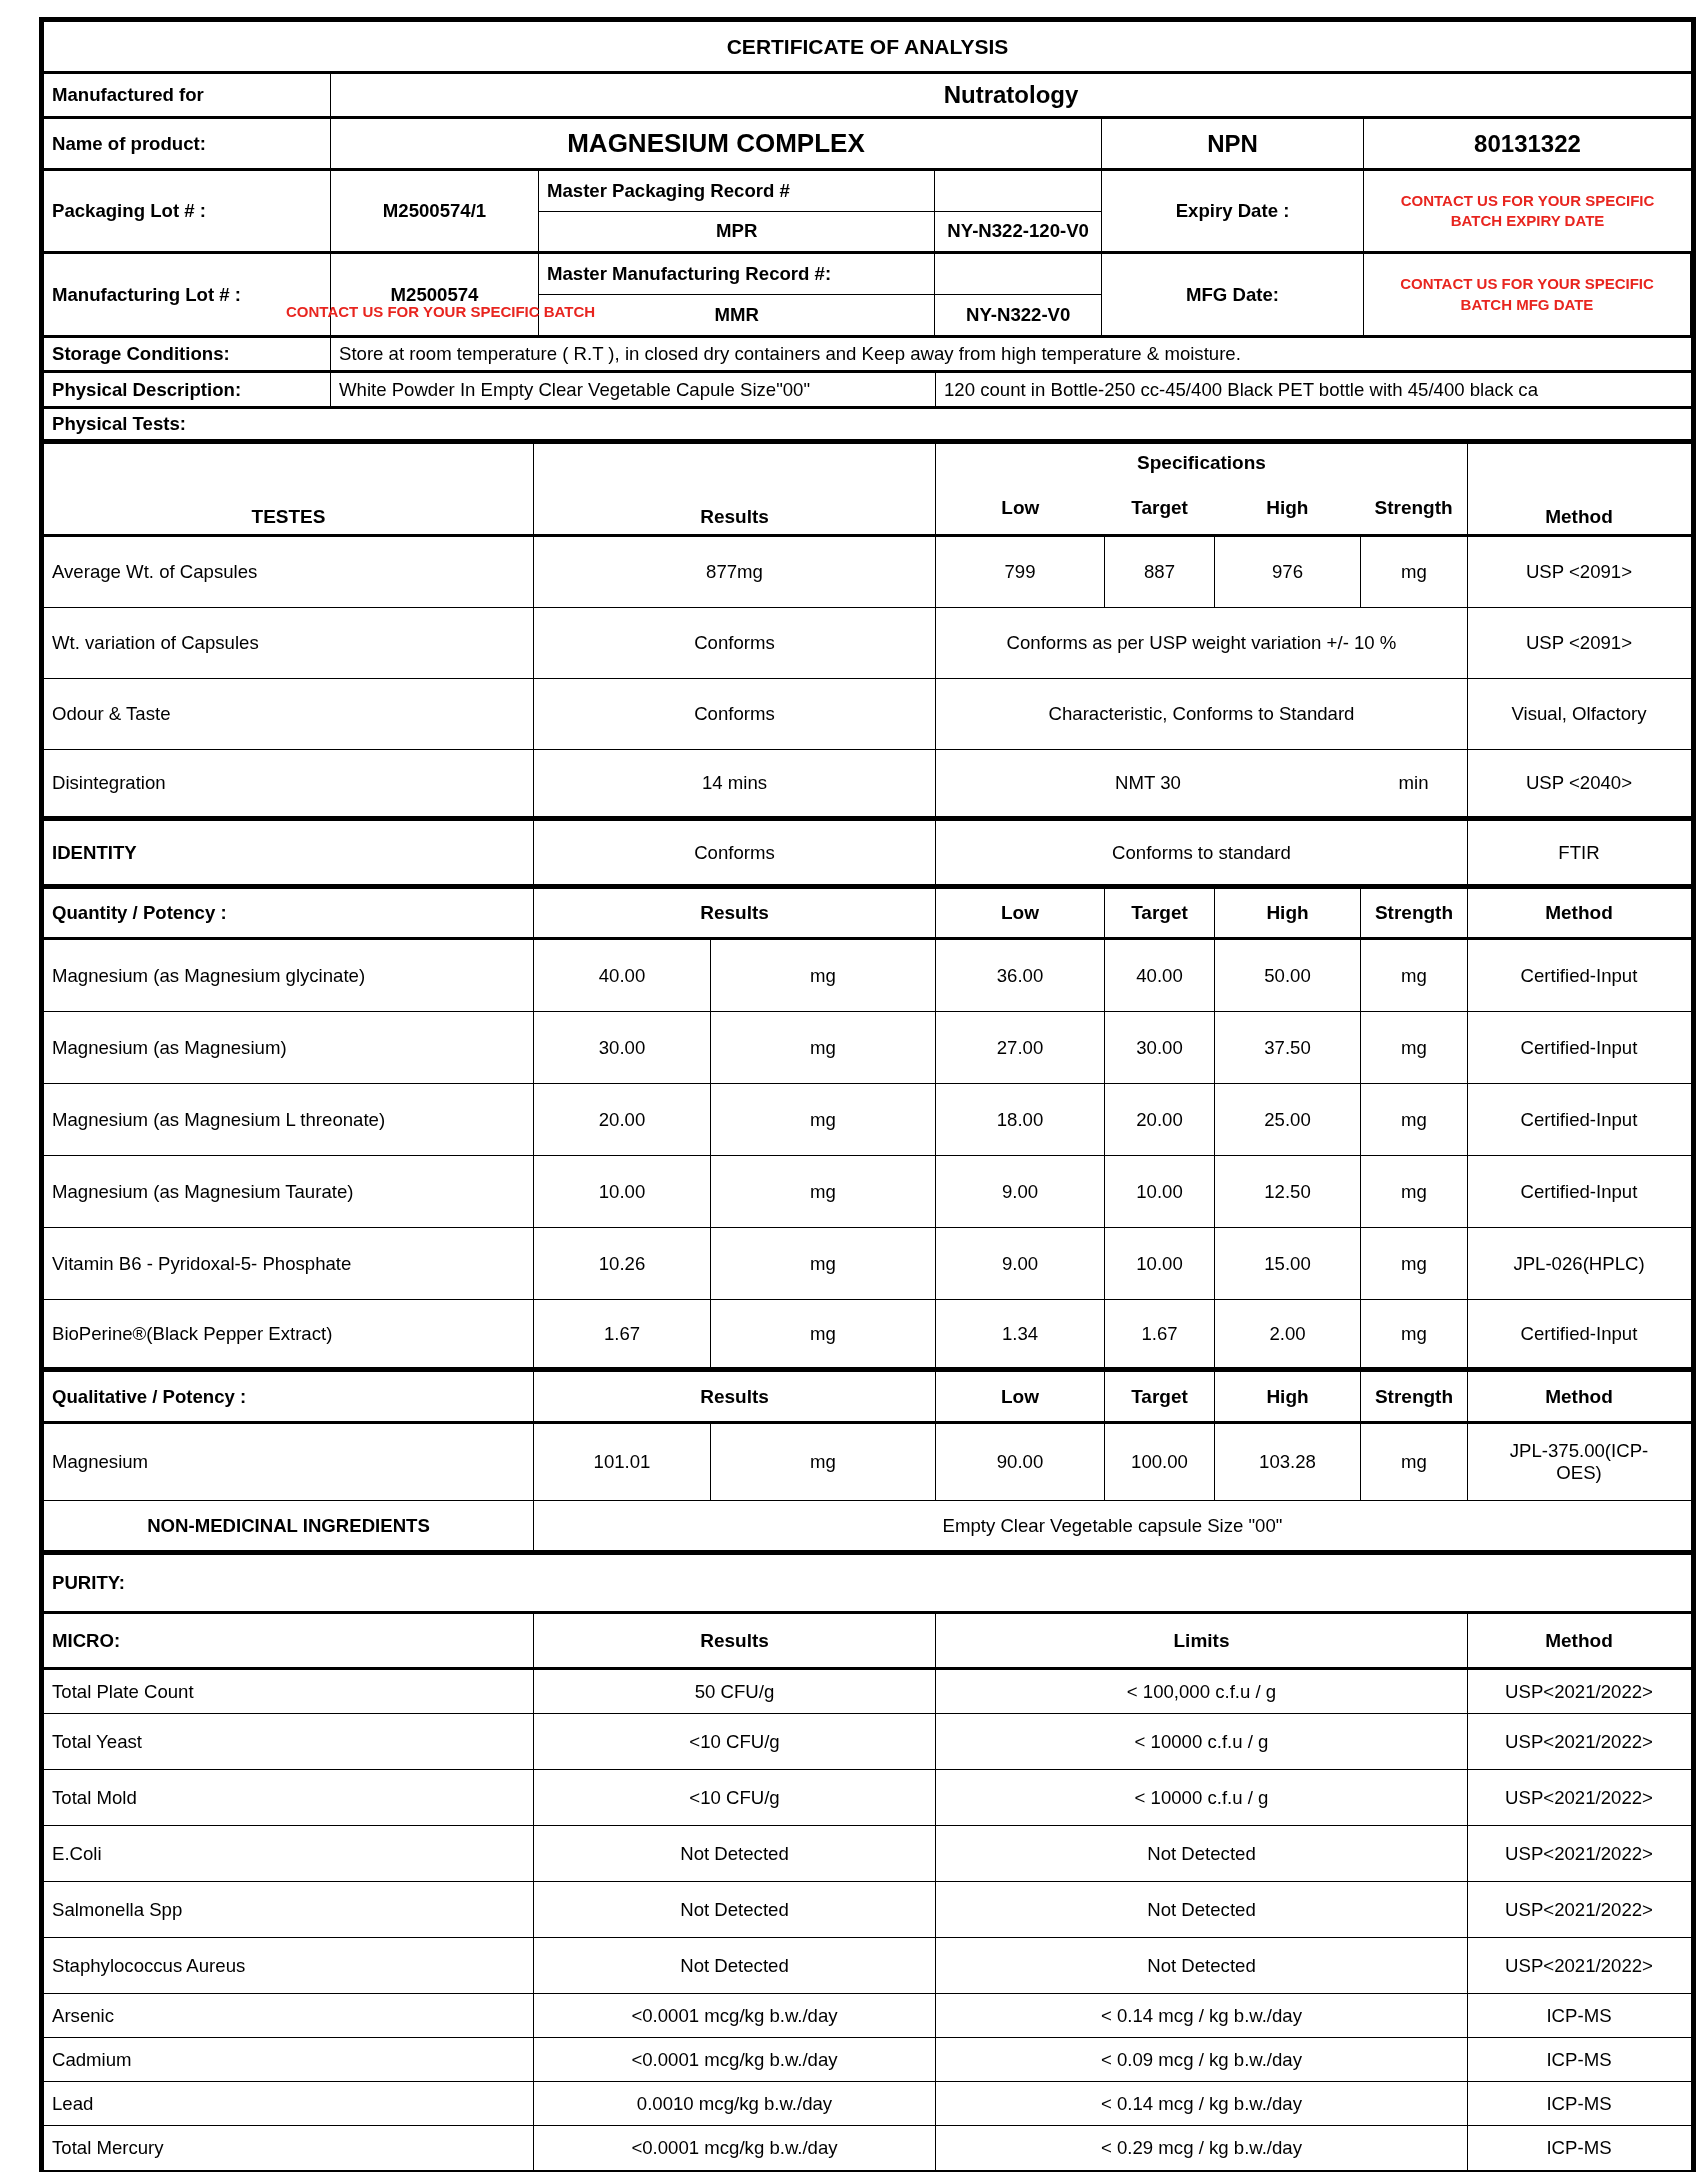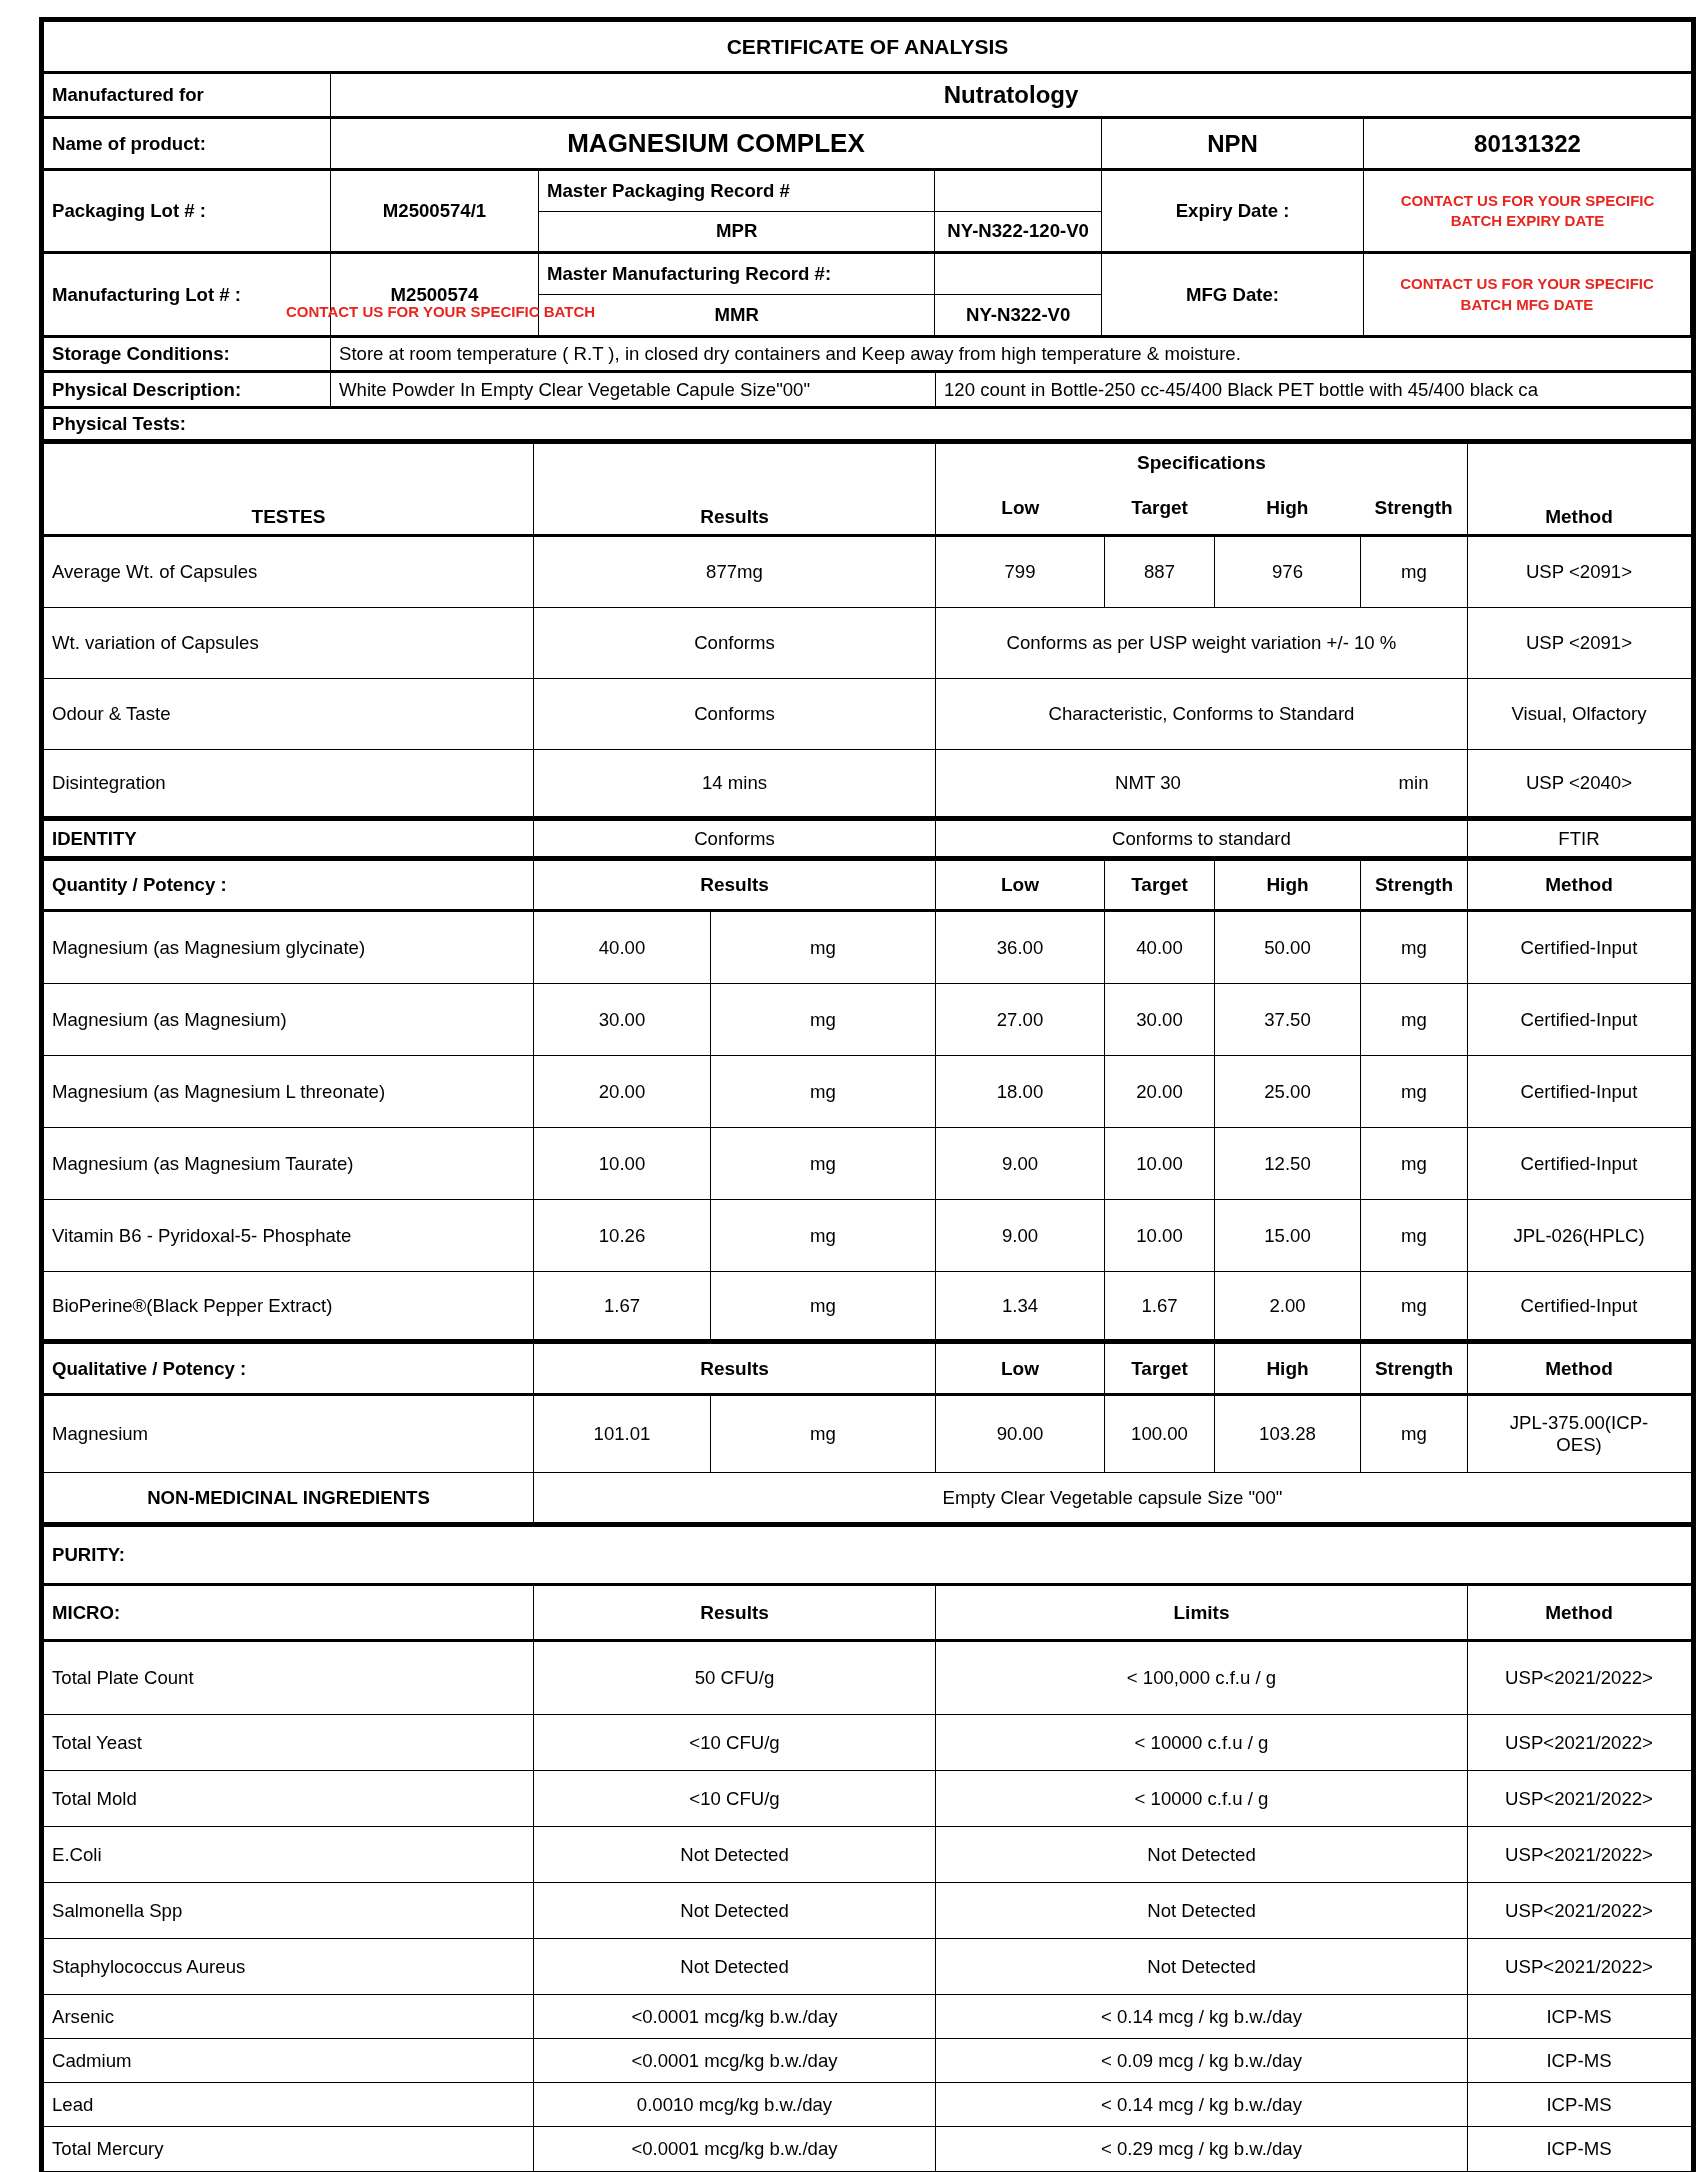"IDENTITY" div.r { height: 40px -> 68px }
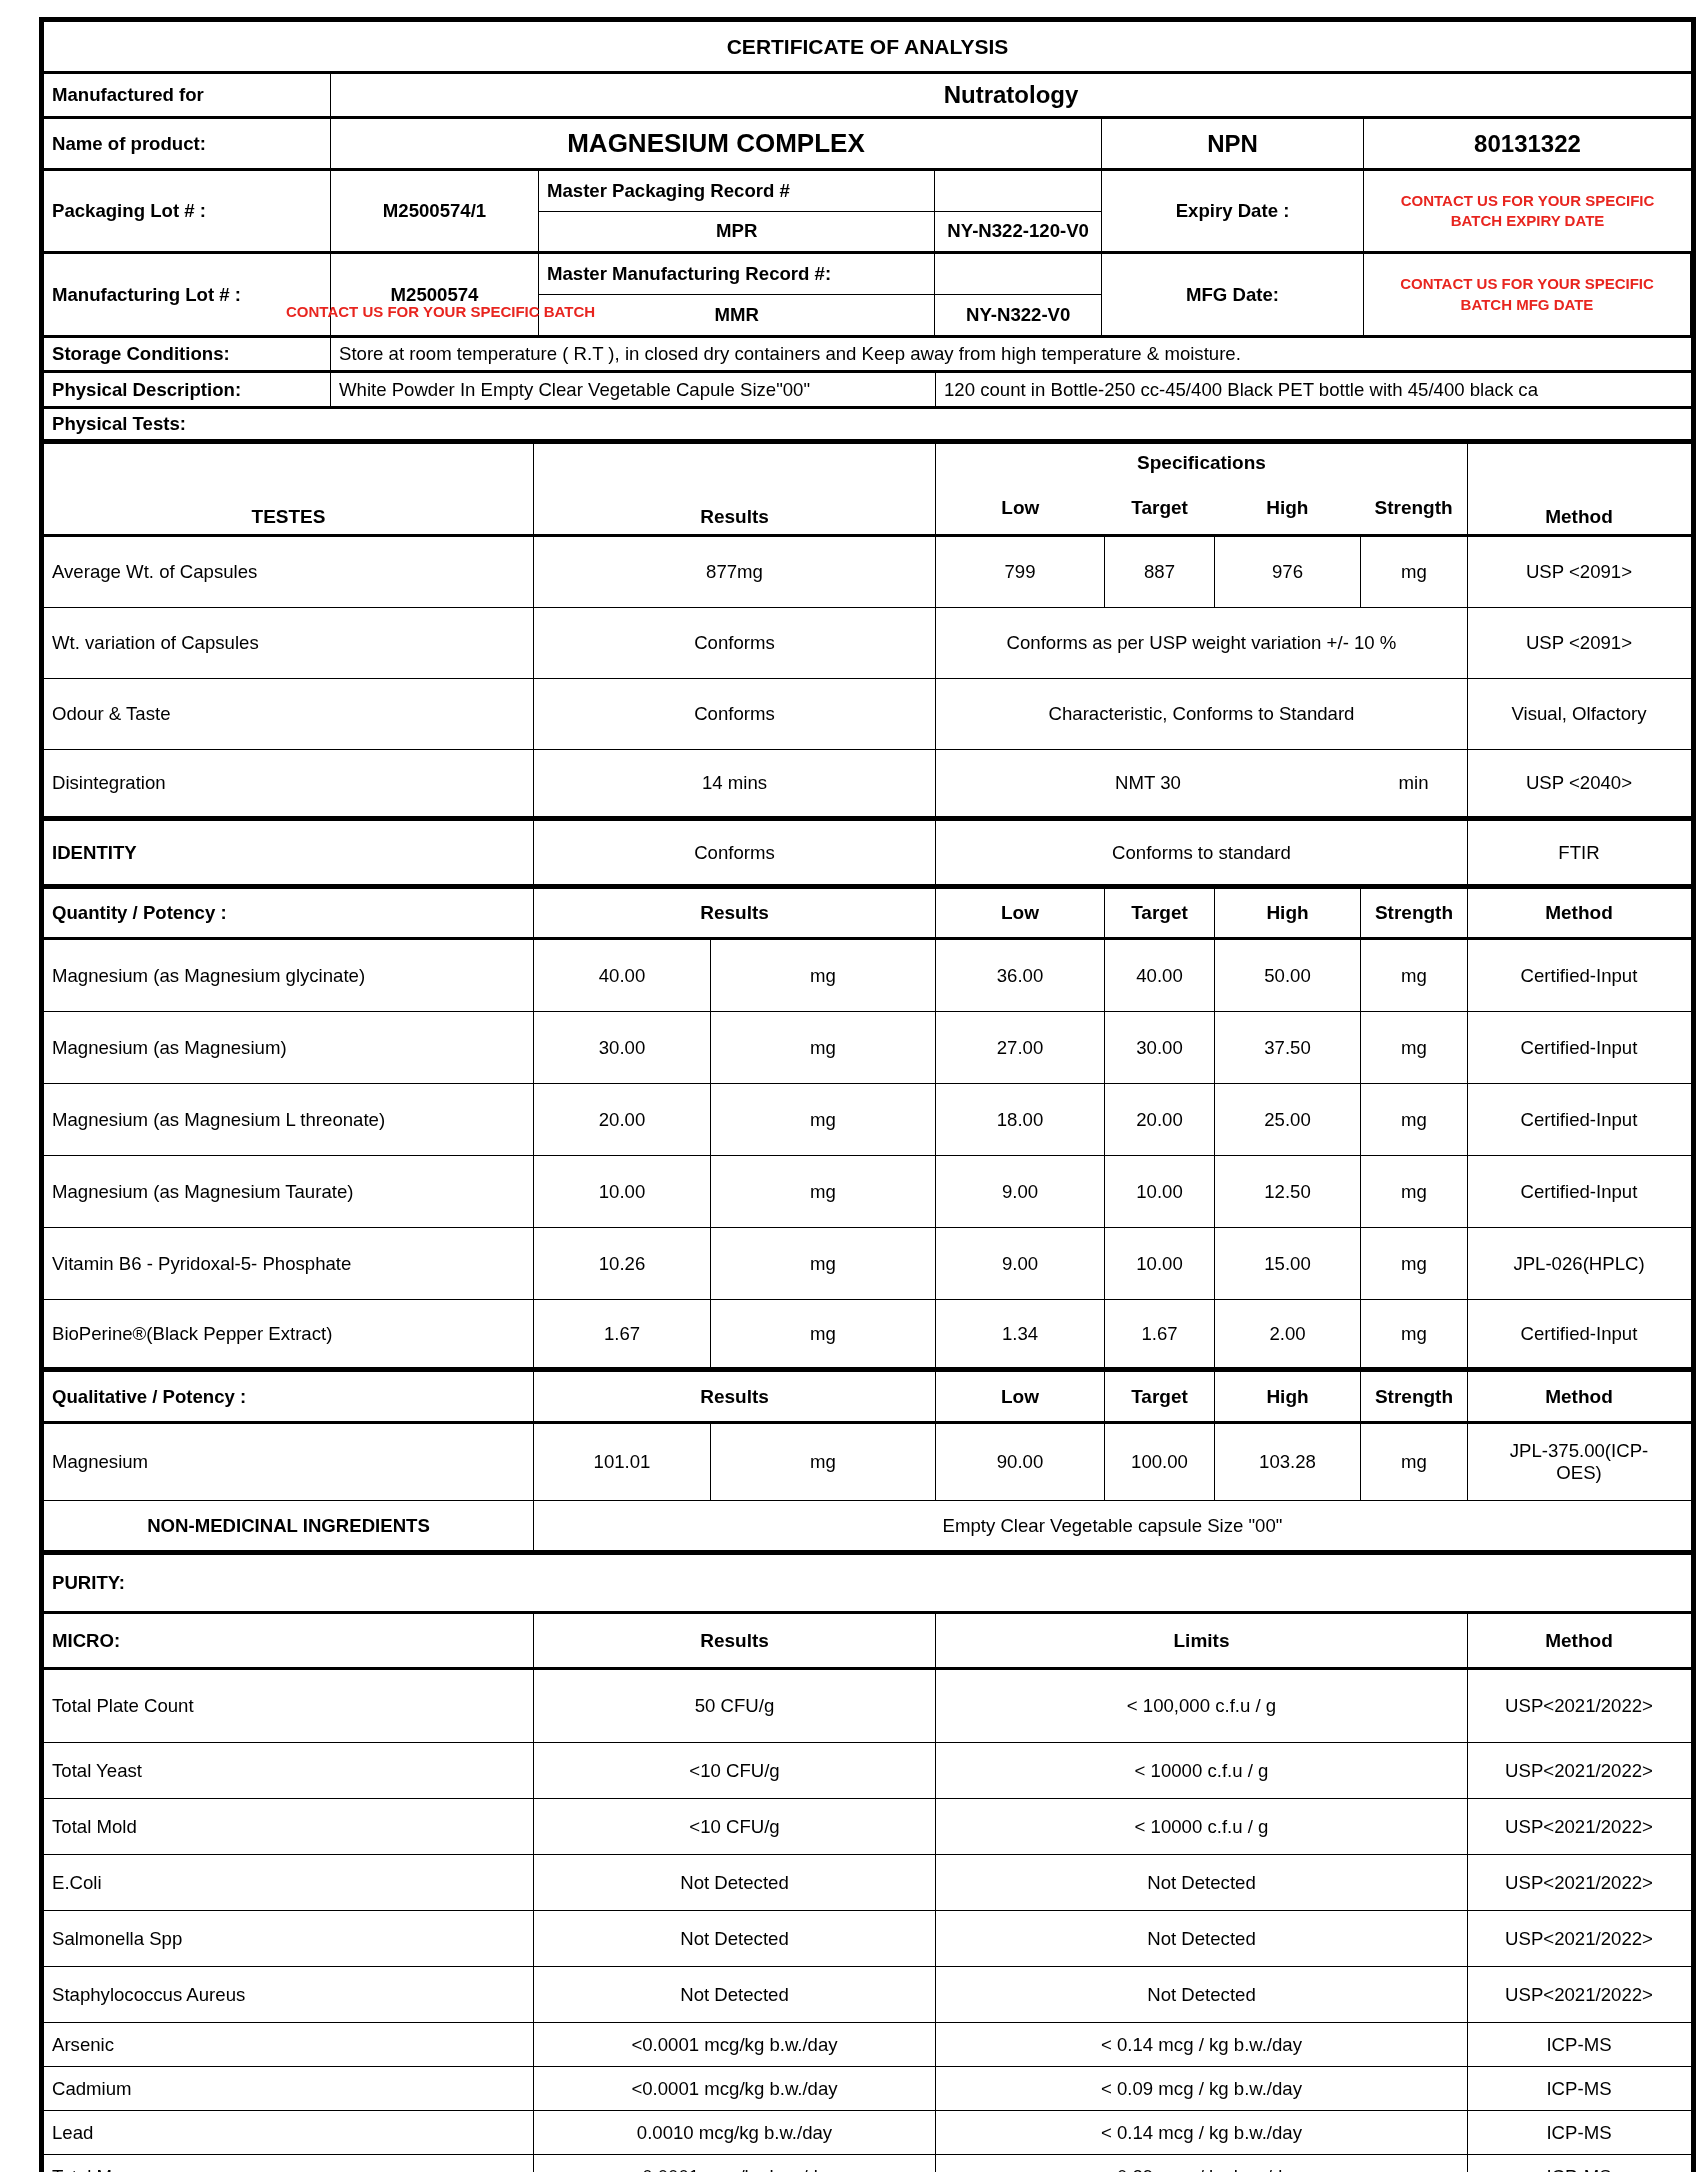"Total Plate Count" div.r { height: 73px -> 44px }
